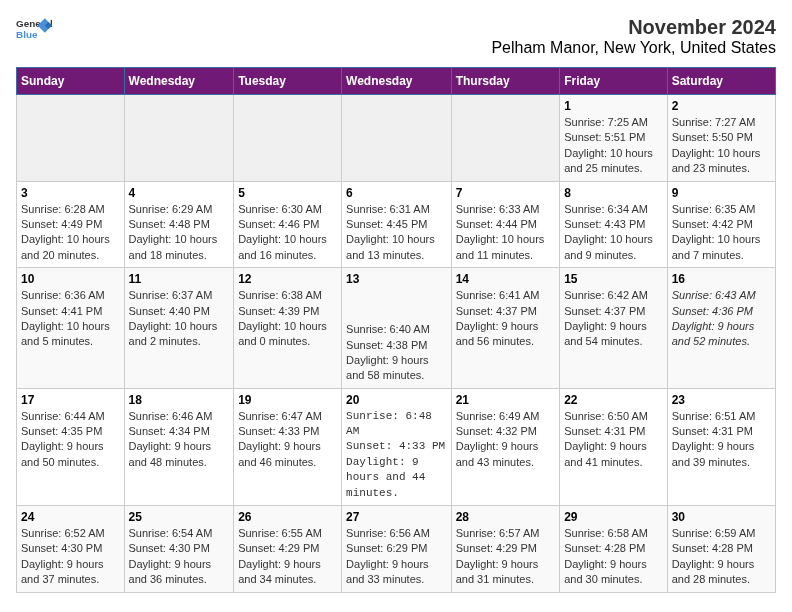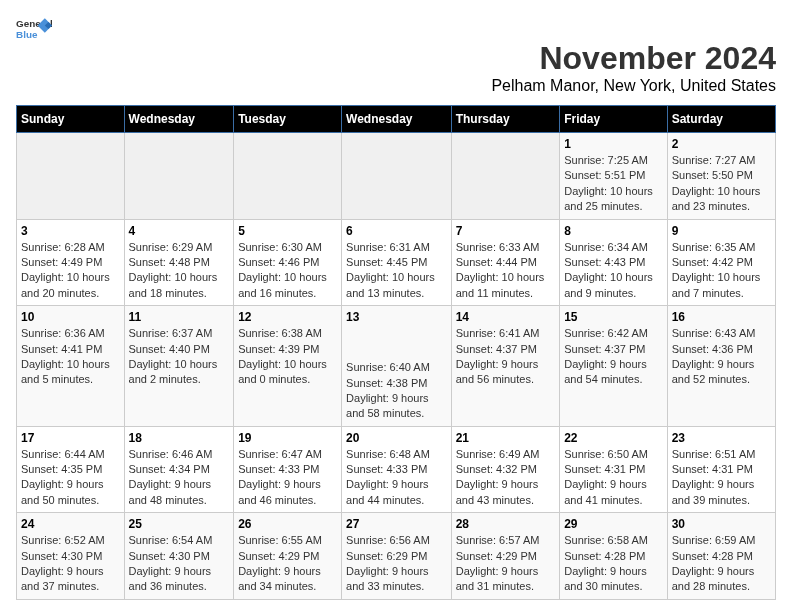"November 2024" .month-title { font-size: 32px -> 20px; margin-top: 24px -> none }
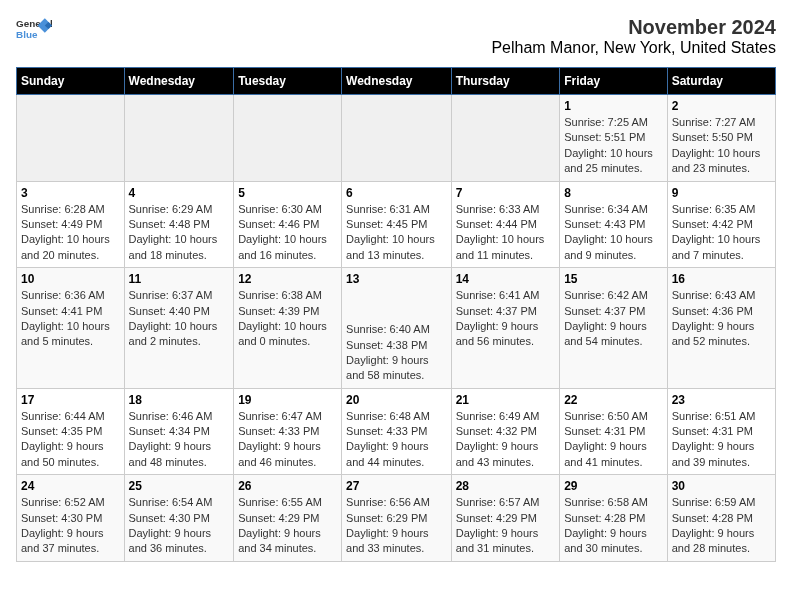"Sunday" .calendar-table thead th { background-color: #000000 -> #701a75 }
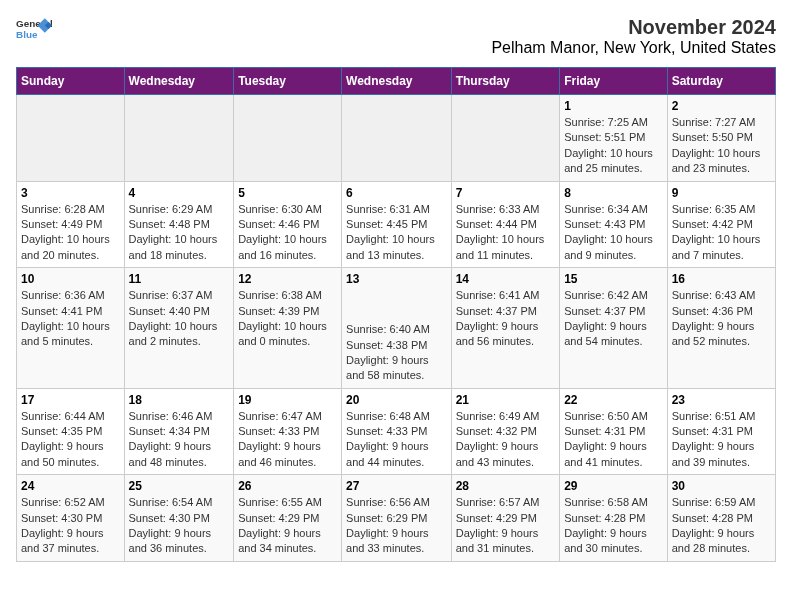"Sunrise: 6:43 AM" div.day-info { font-style: none -> italic }
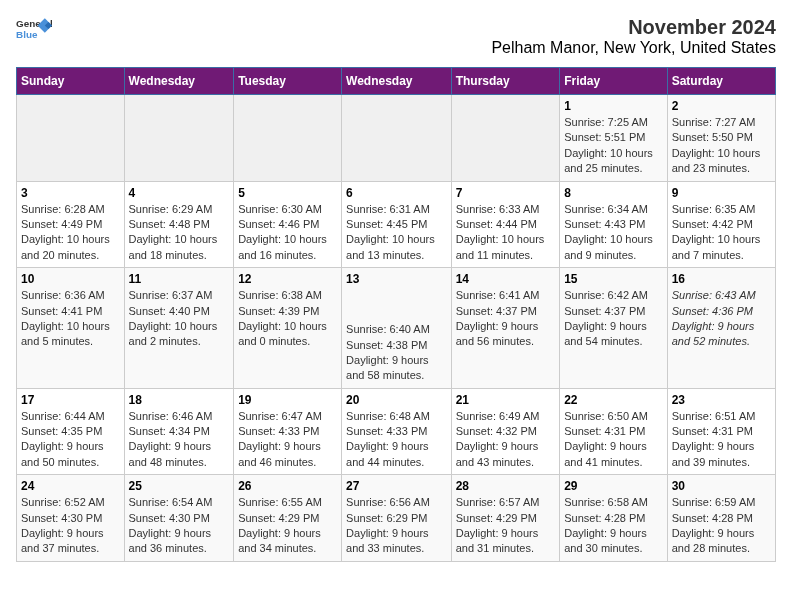"Sunrise: 6:48 AM" div.day-info { font-family: none -> Liberation Mono, monospace }
